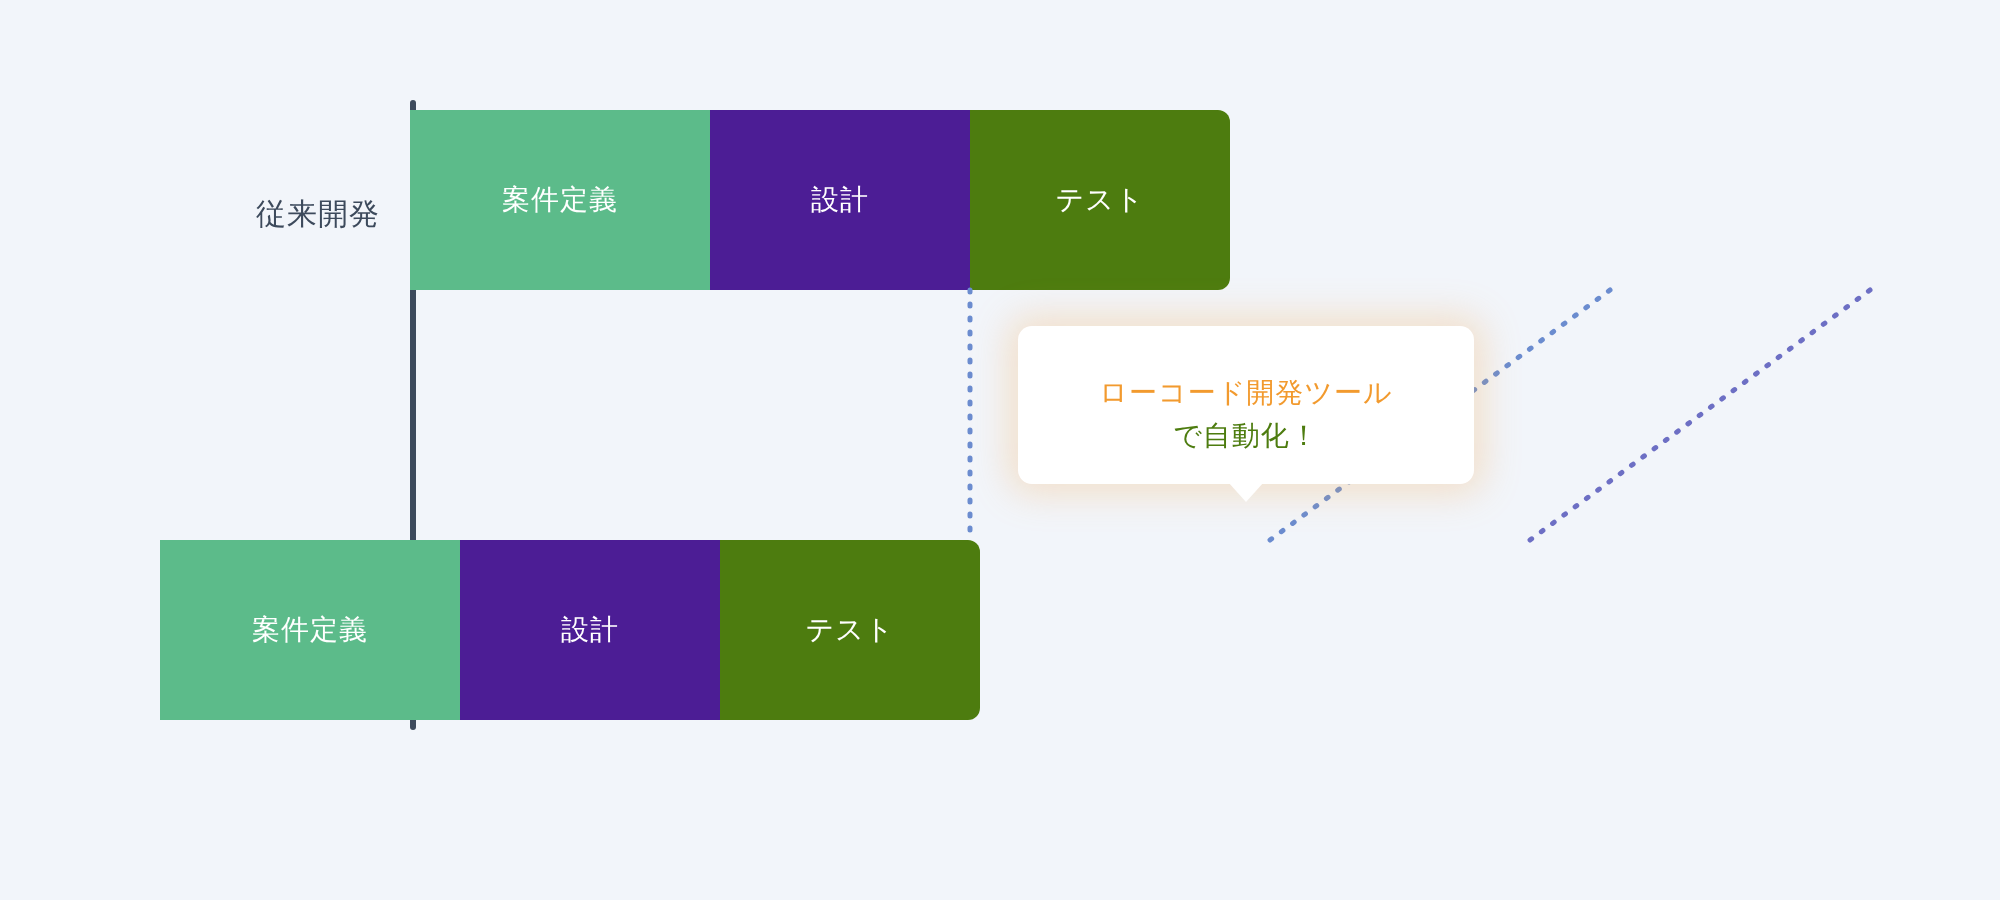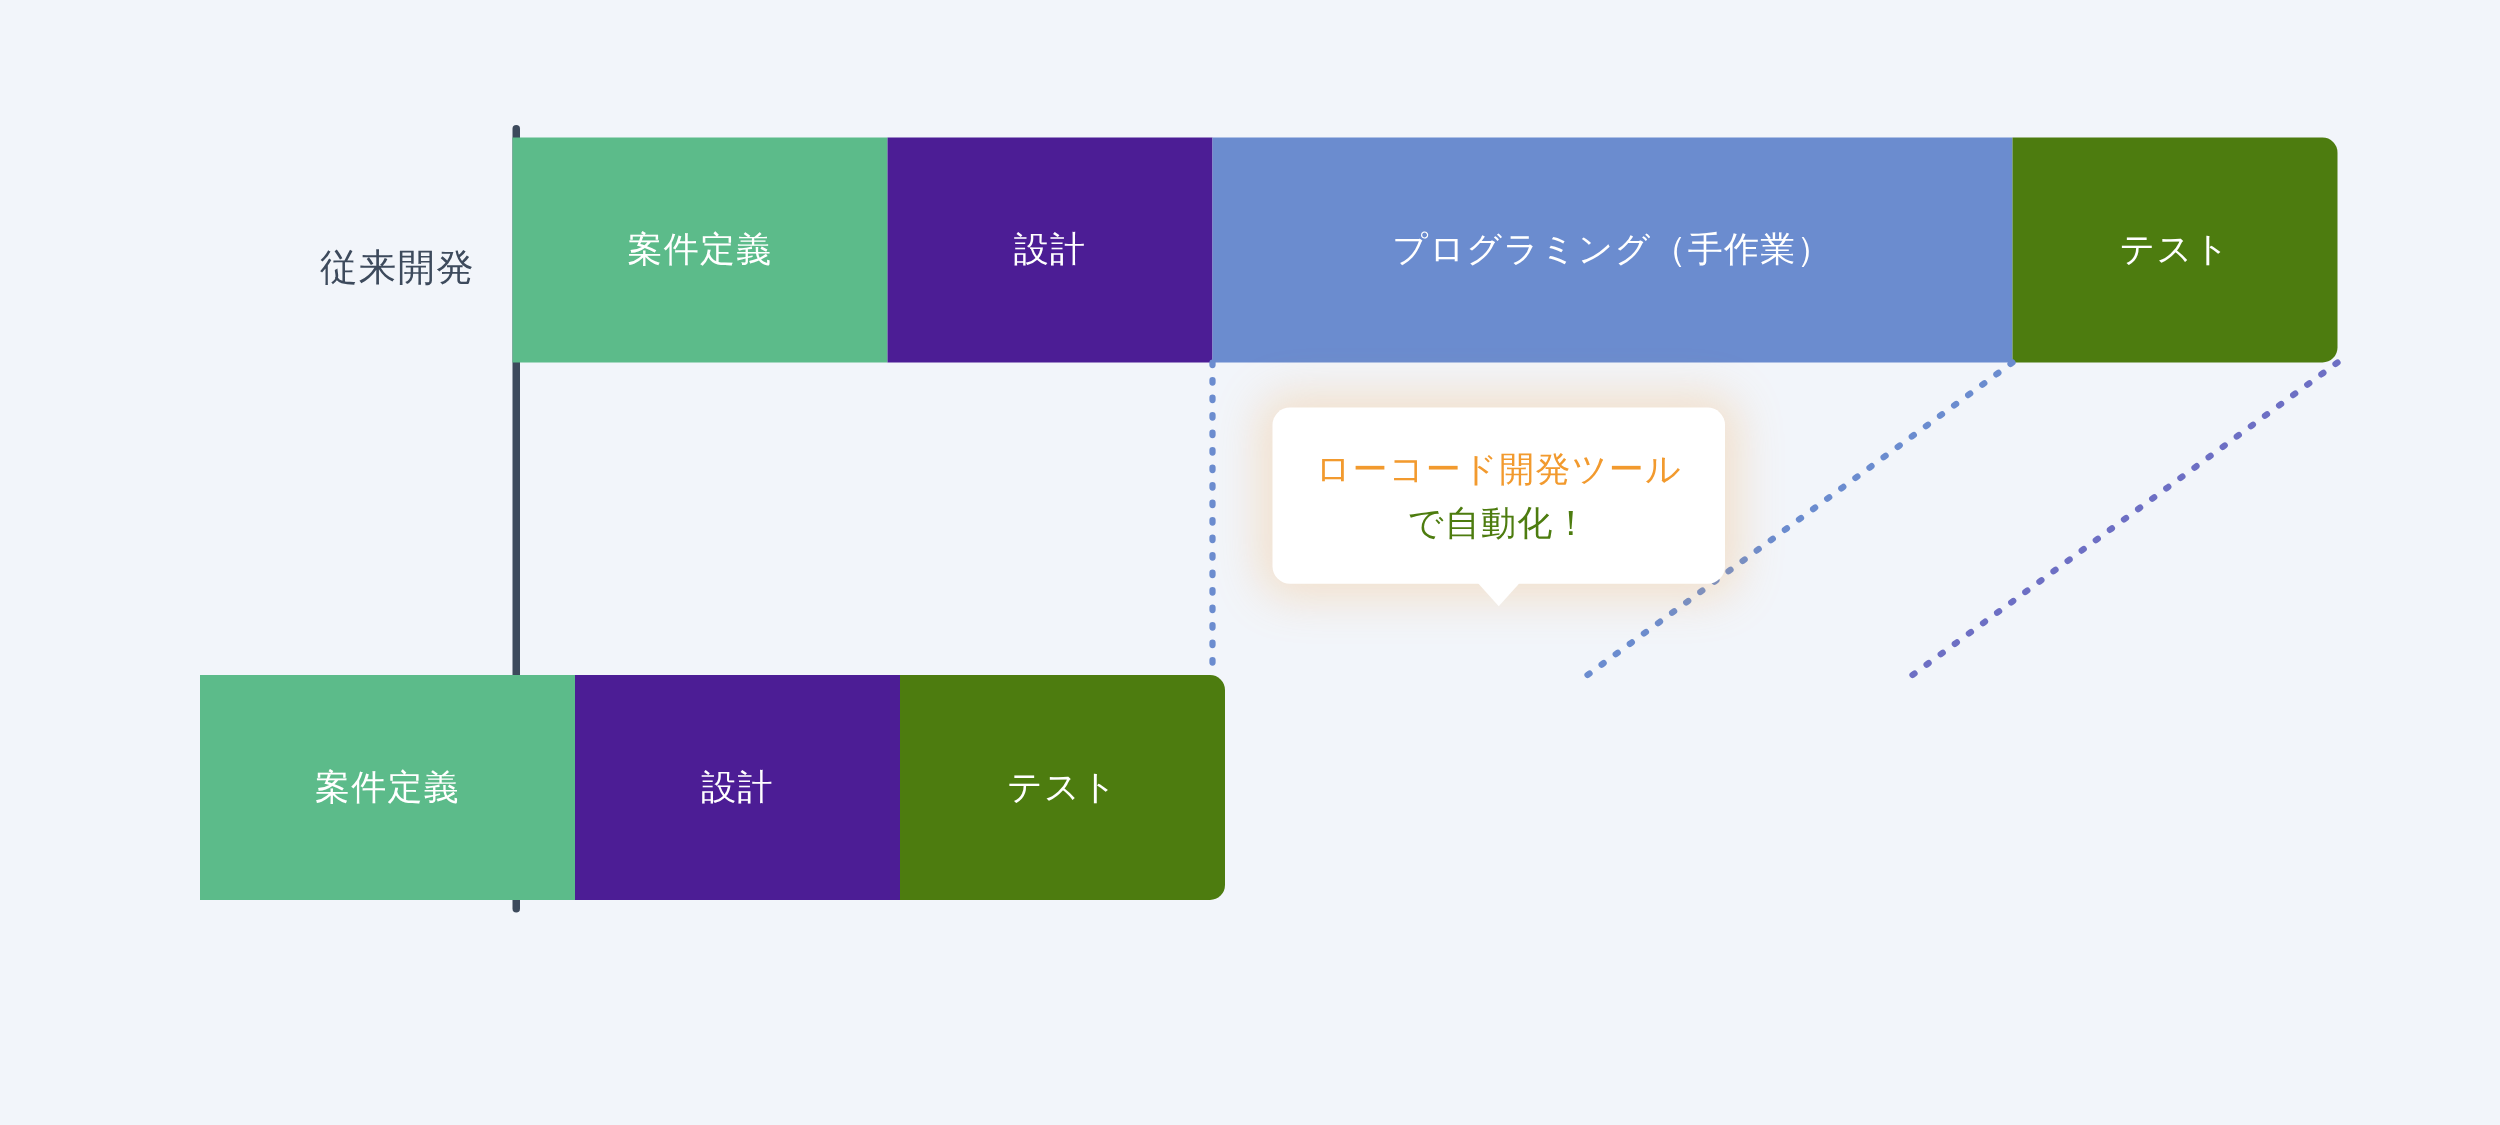"プログラミング（手作業）" div.seg { html: <div>プログラミング（手作業）</div> -> none }
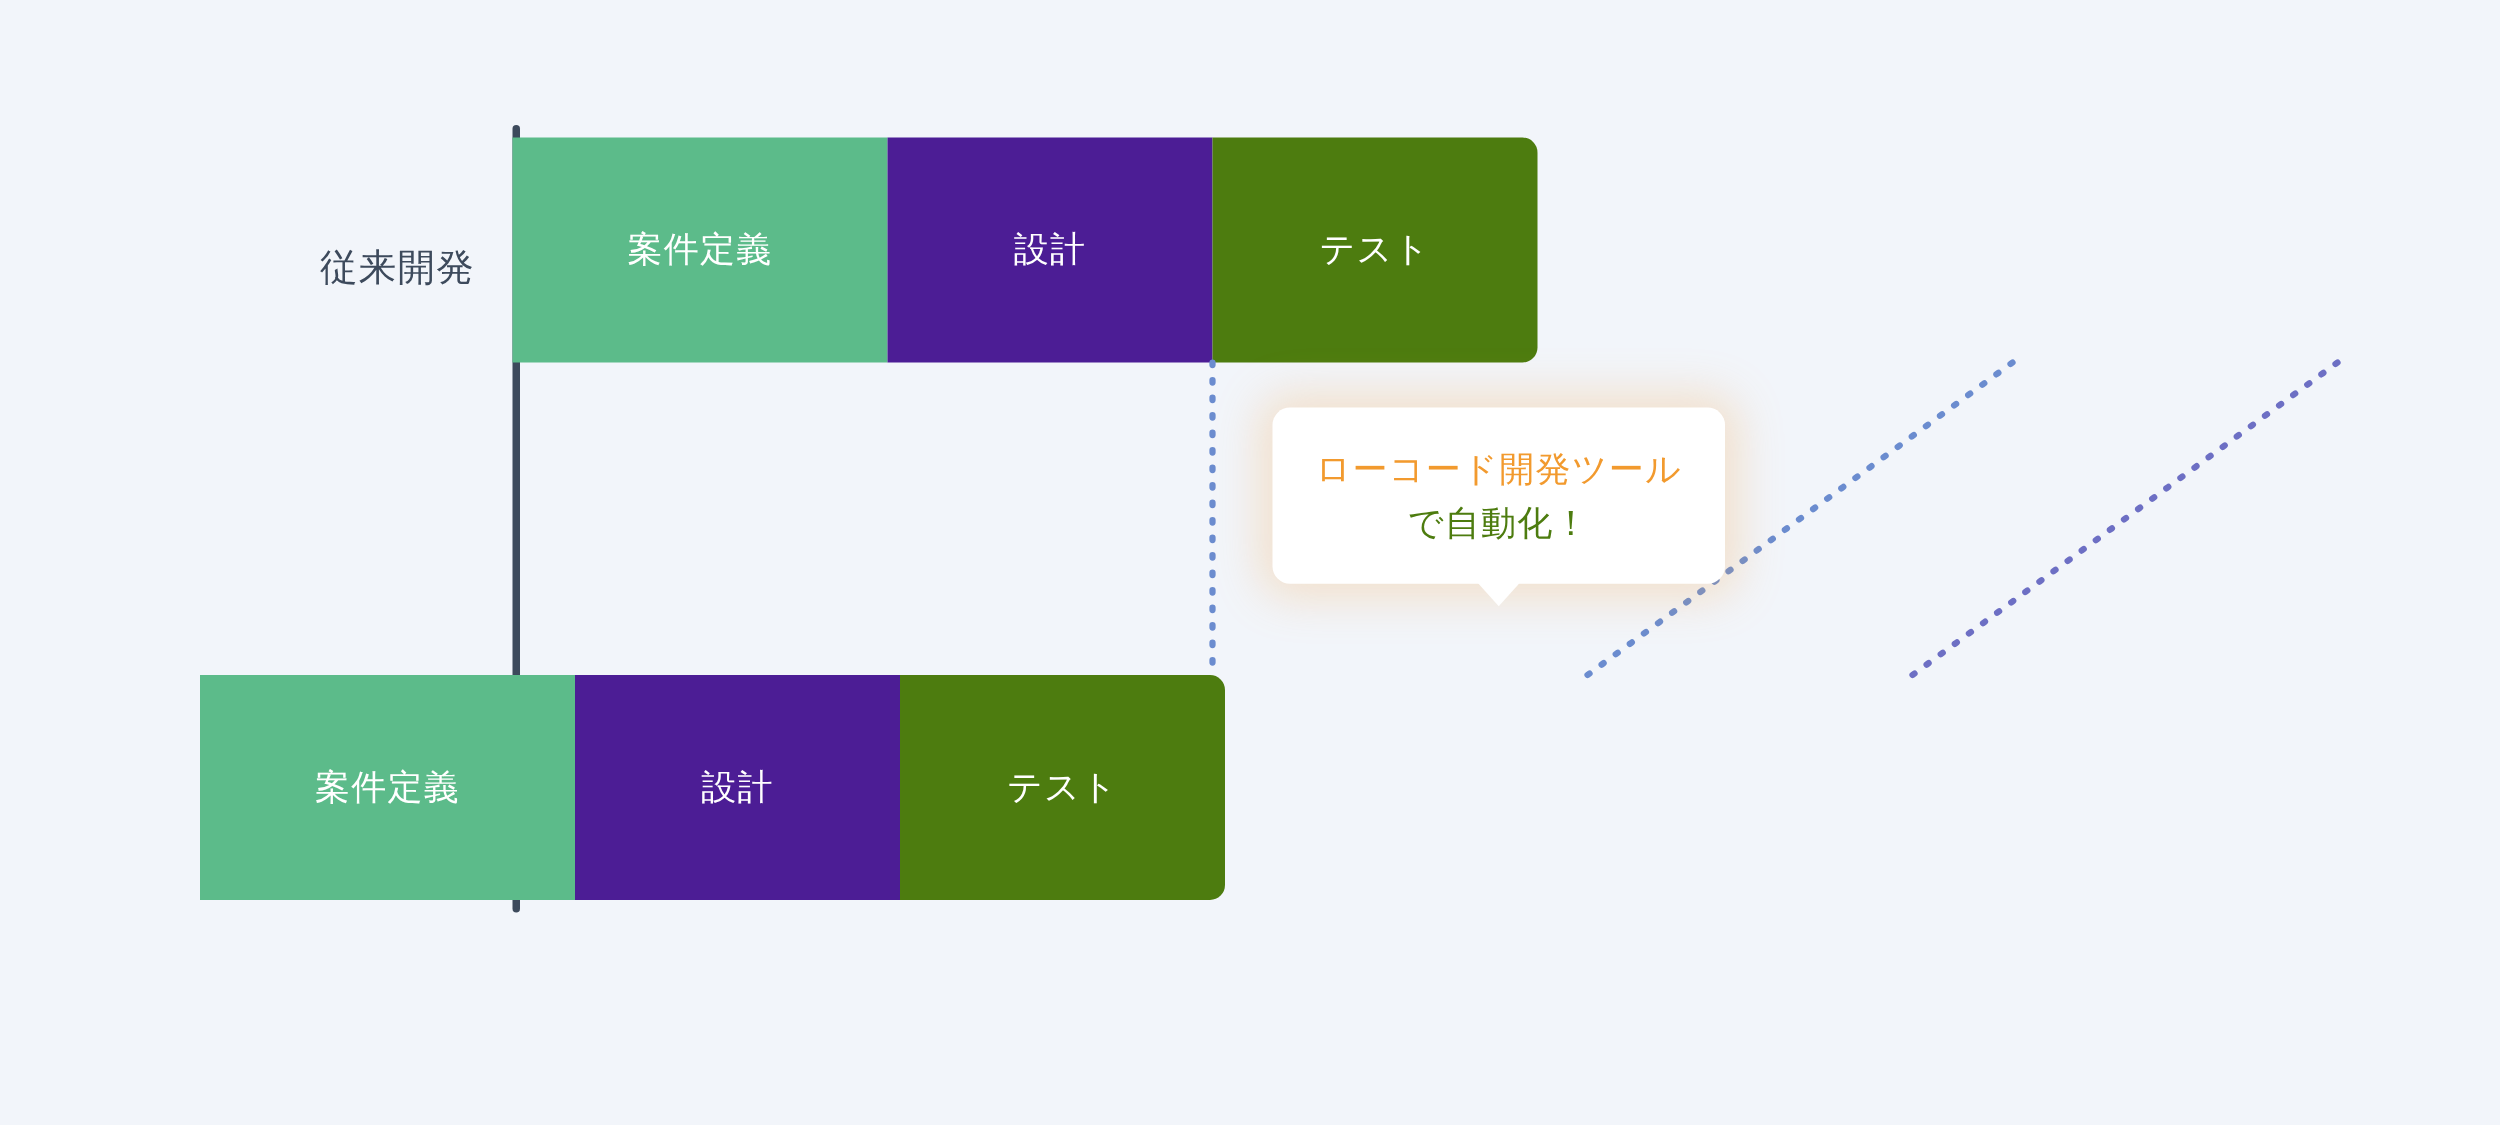"ローコード開発ツール" .callout { padding: 28px 30px 26px -> 45px 30px 26px; width: 362px -> 456px }
